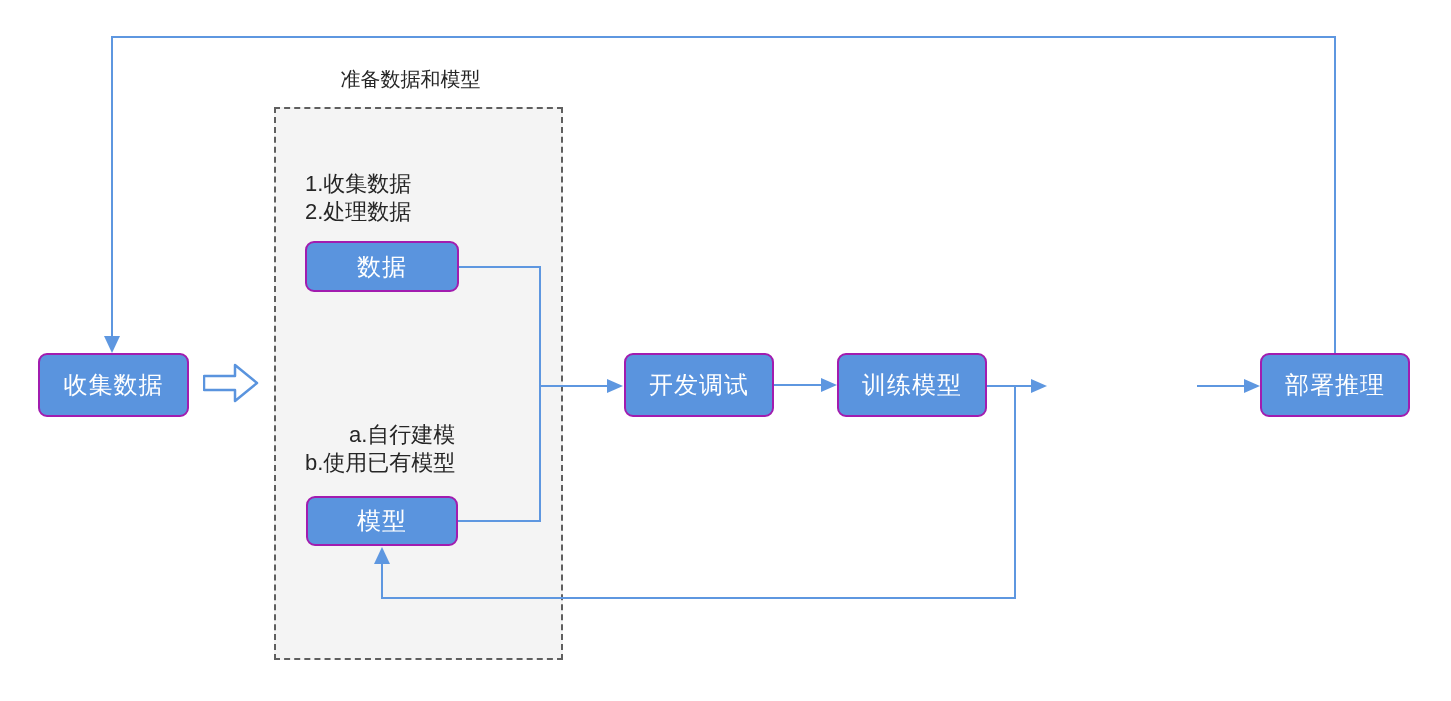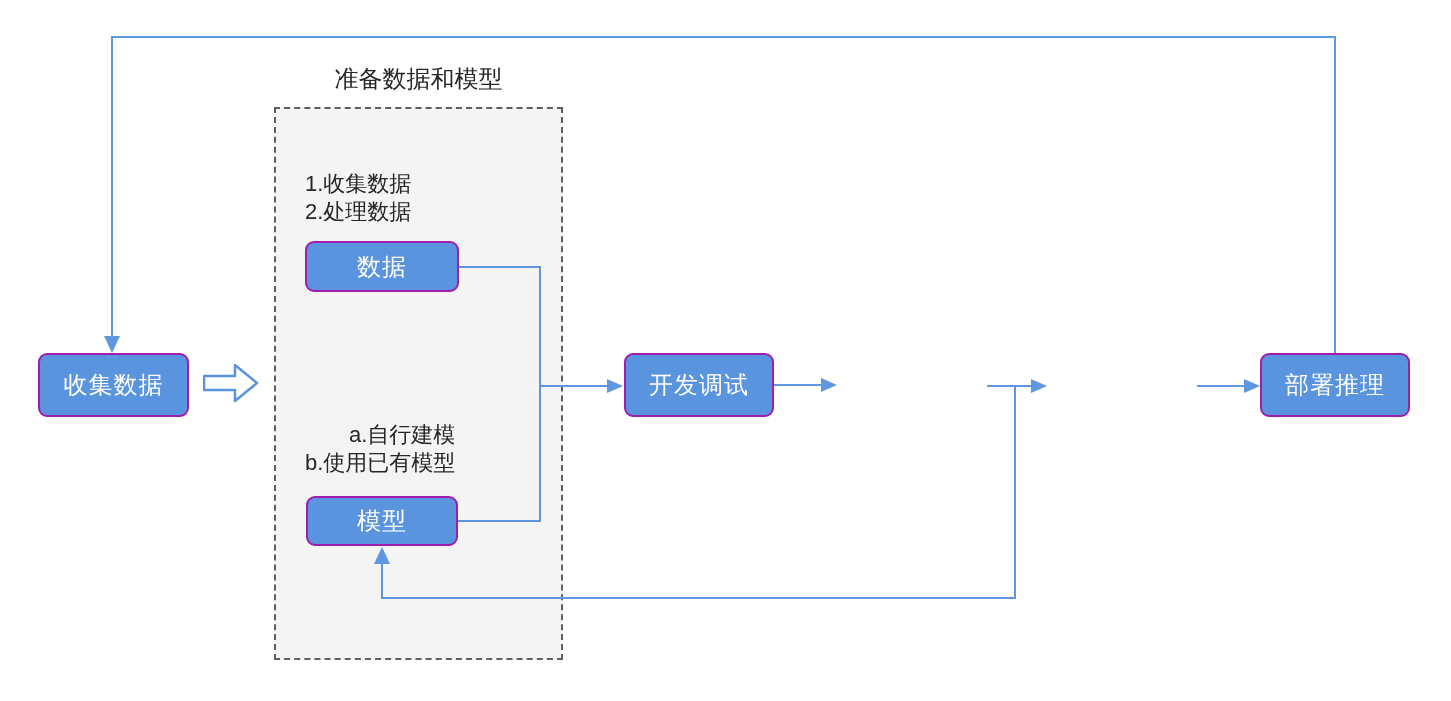"准备数据和模型" .group-title { font-size: 24px -> 20px; left: 274px -> 266px }
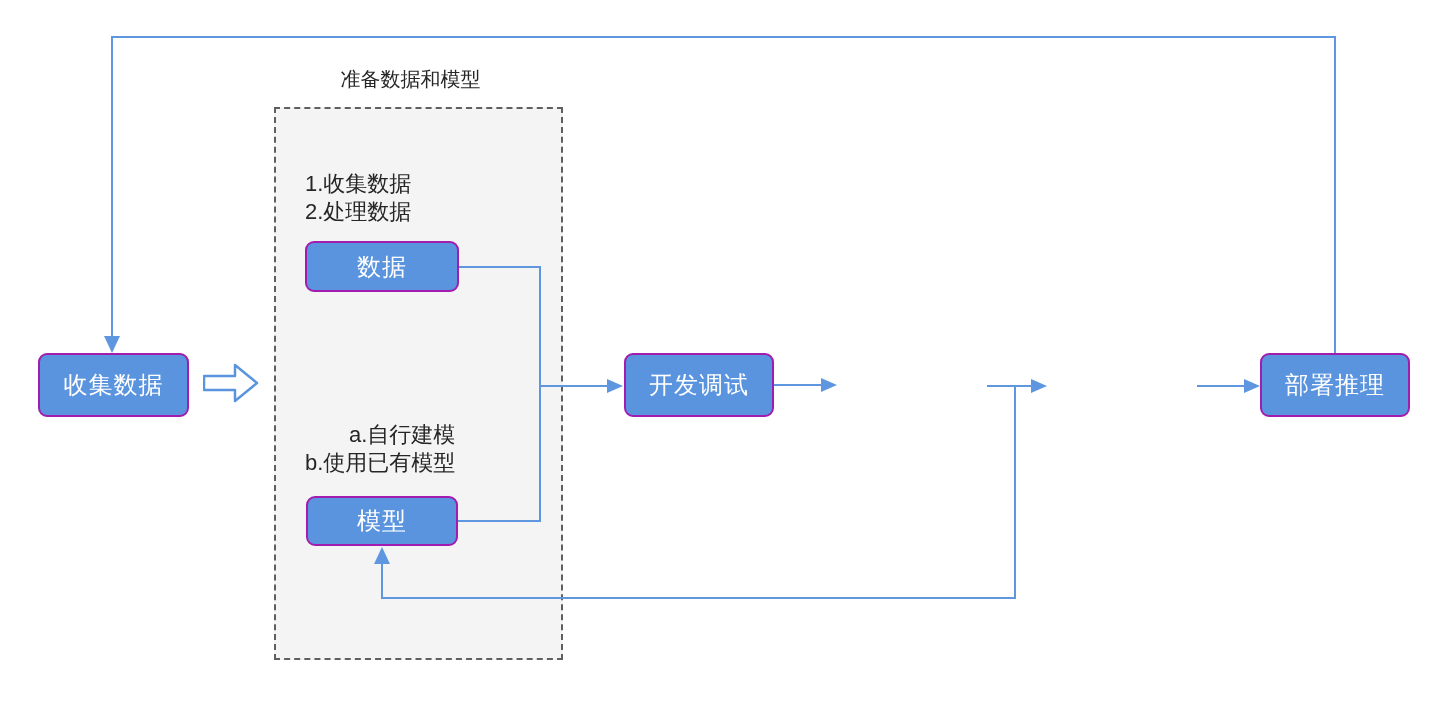"训练模型" div.node { html: none -> <div>训练模型</div> }
